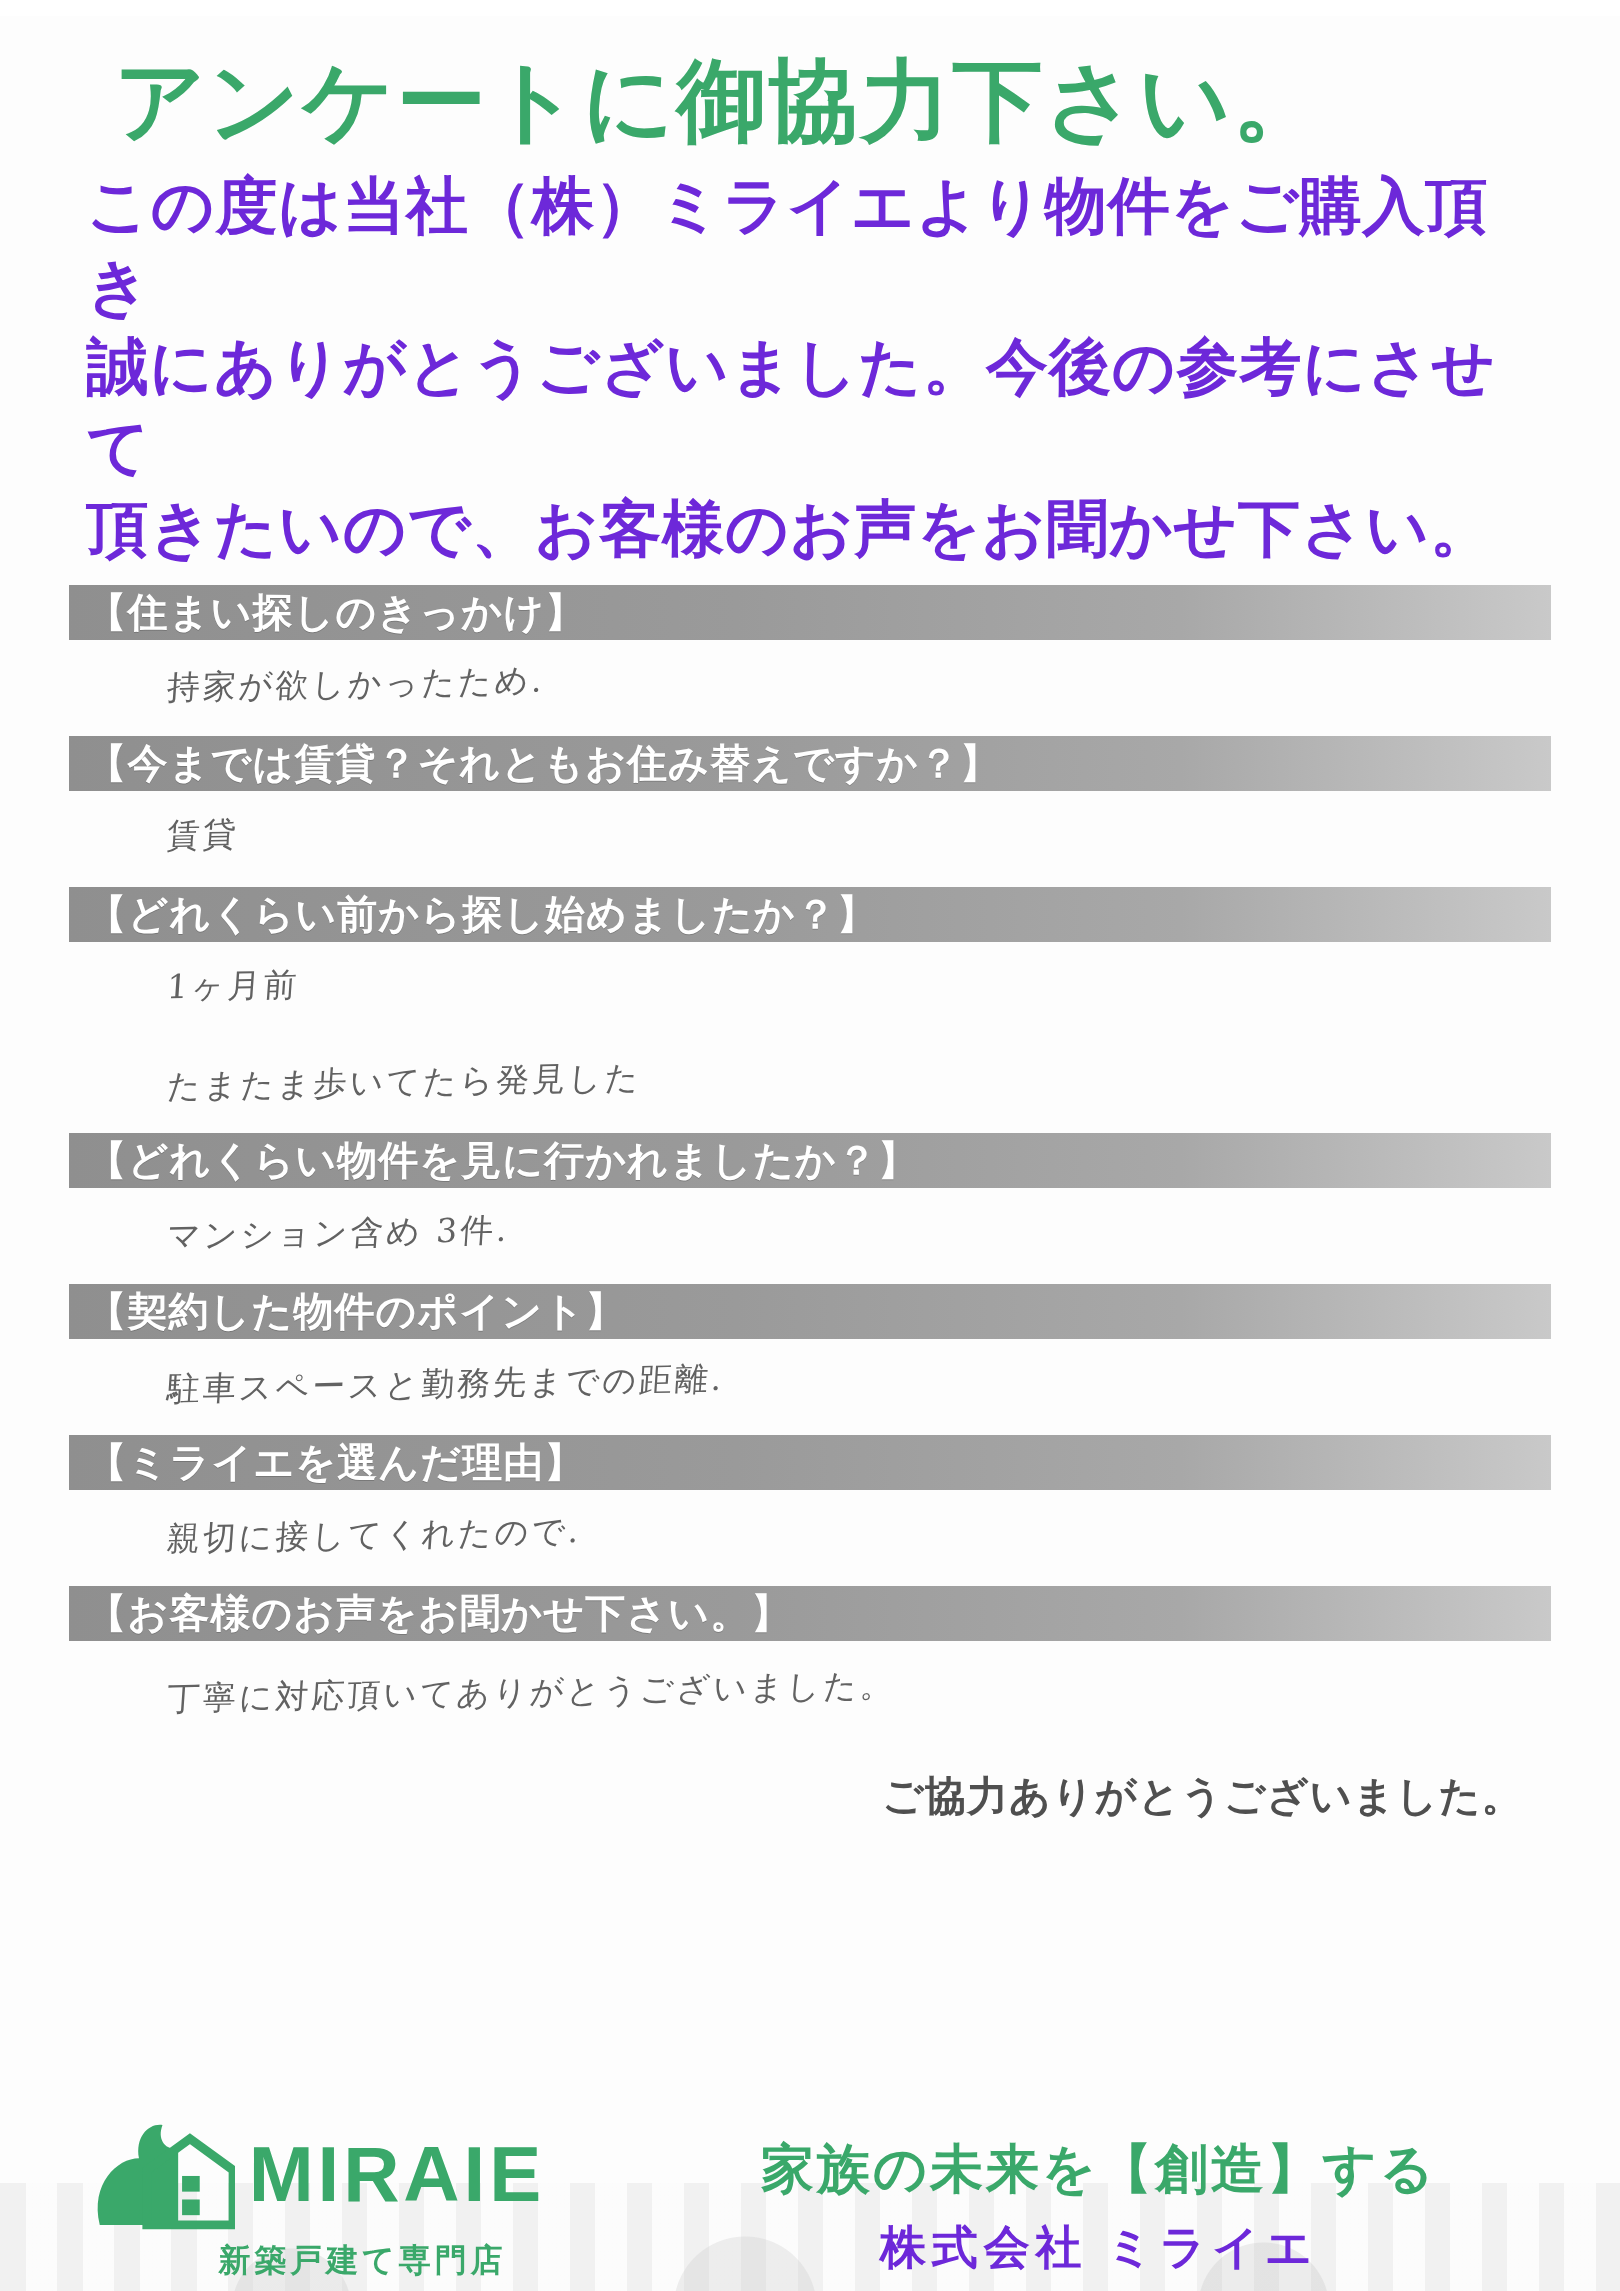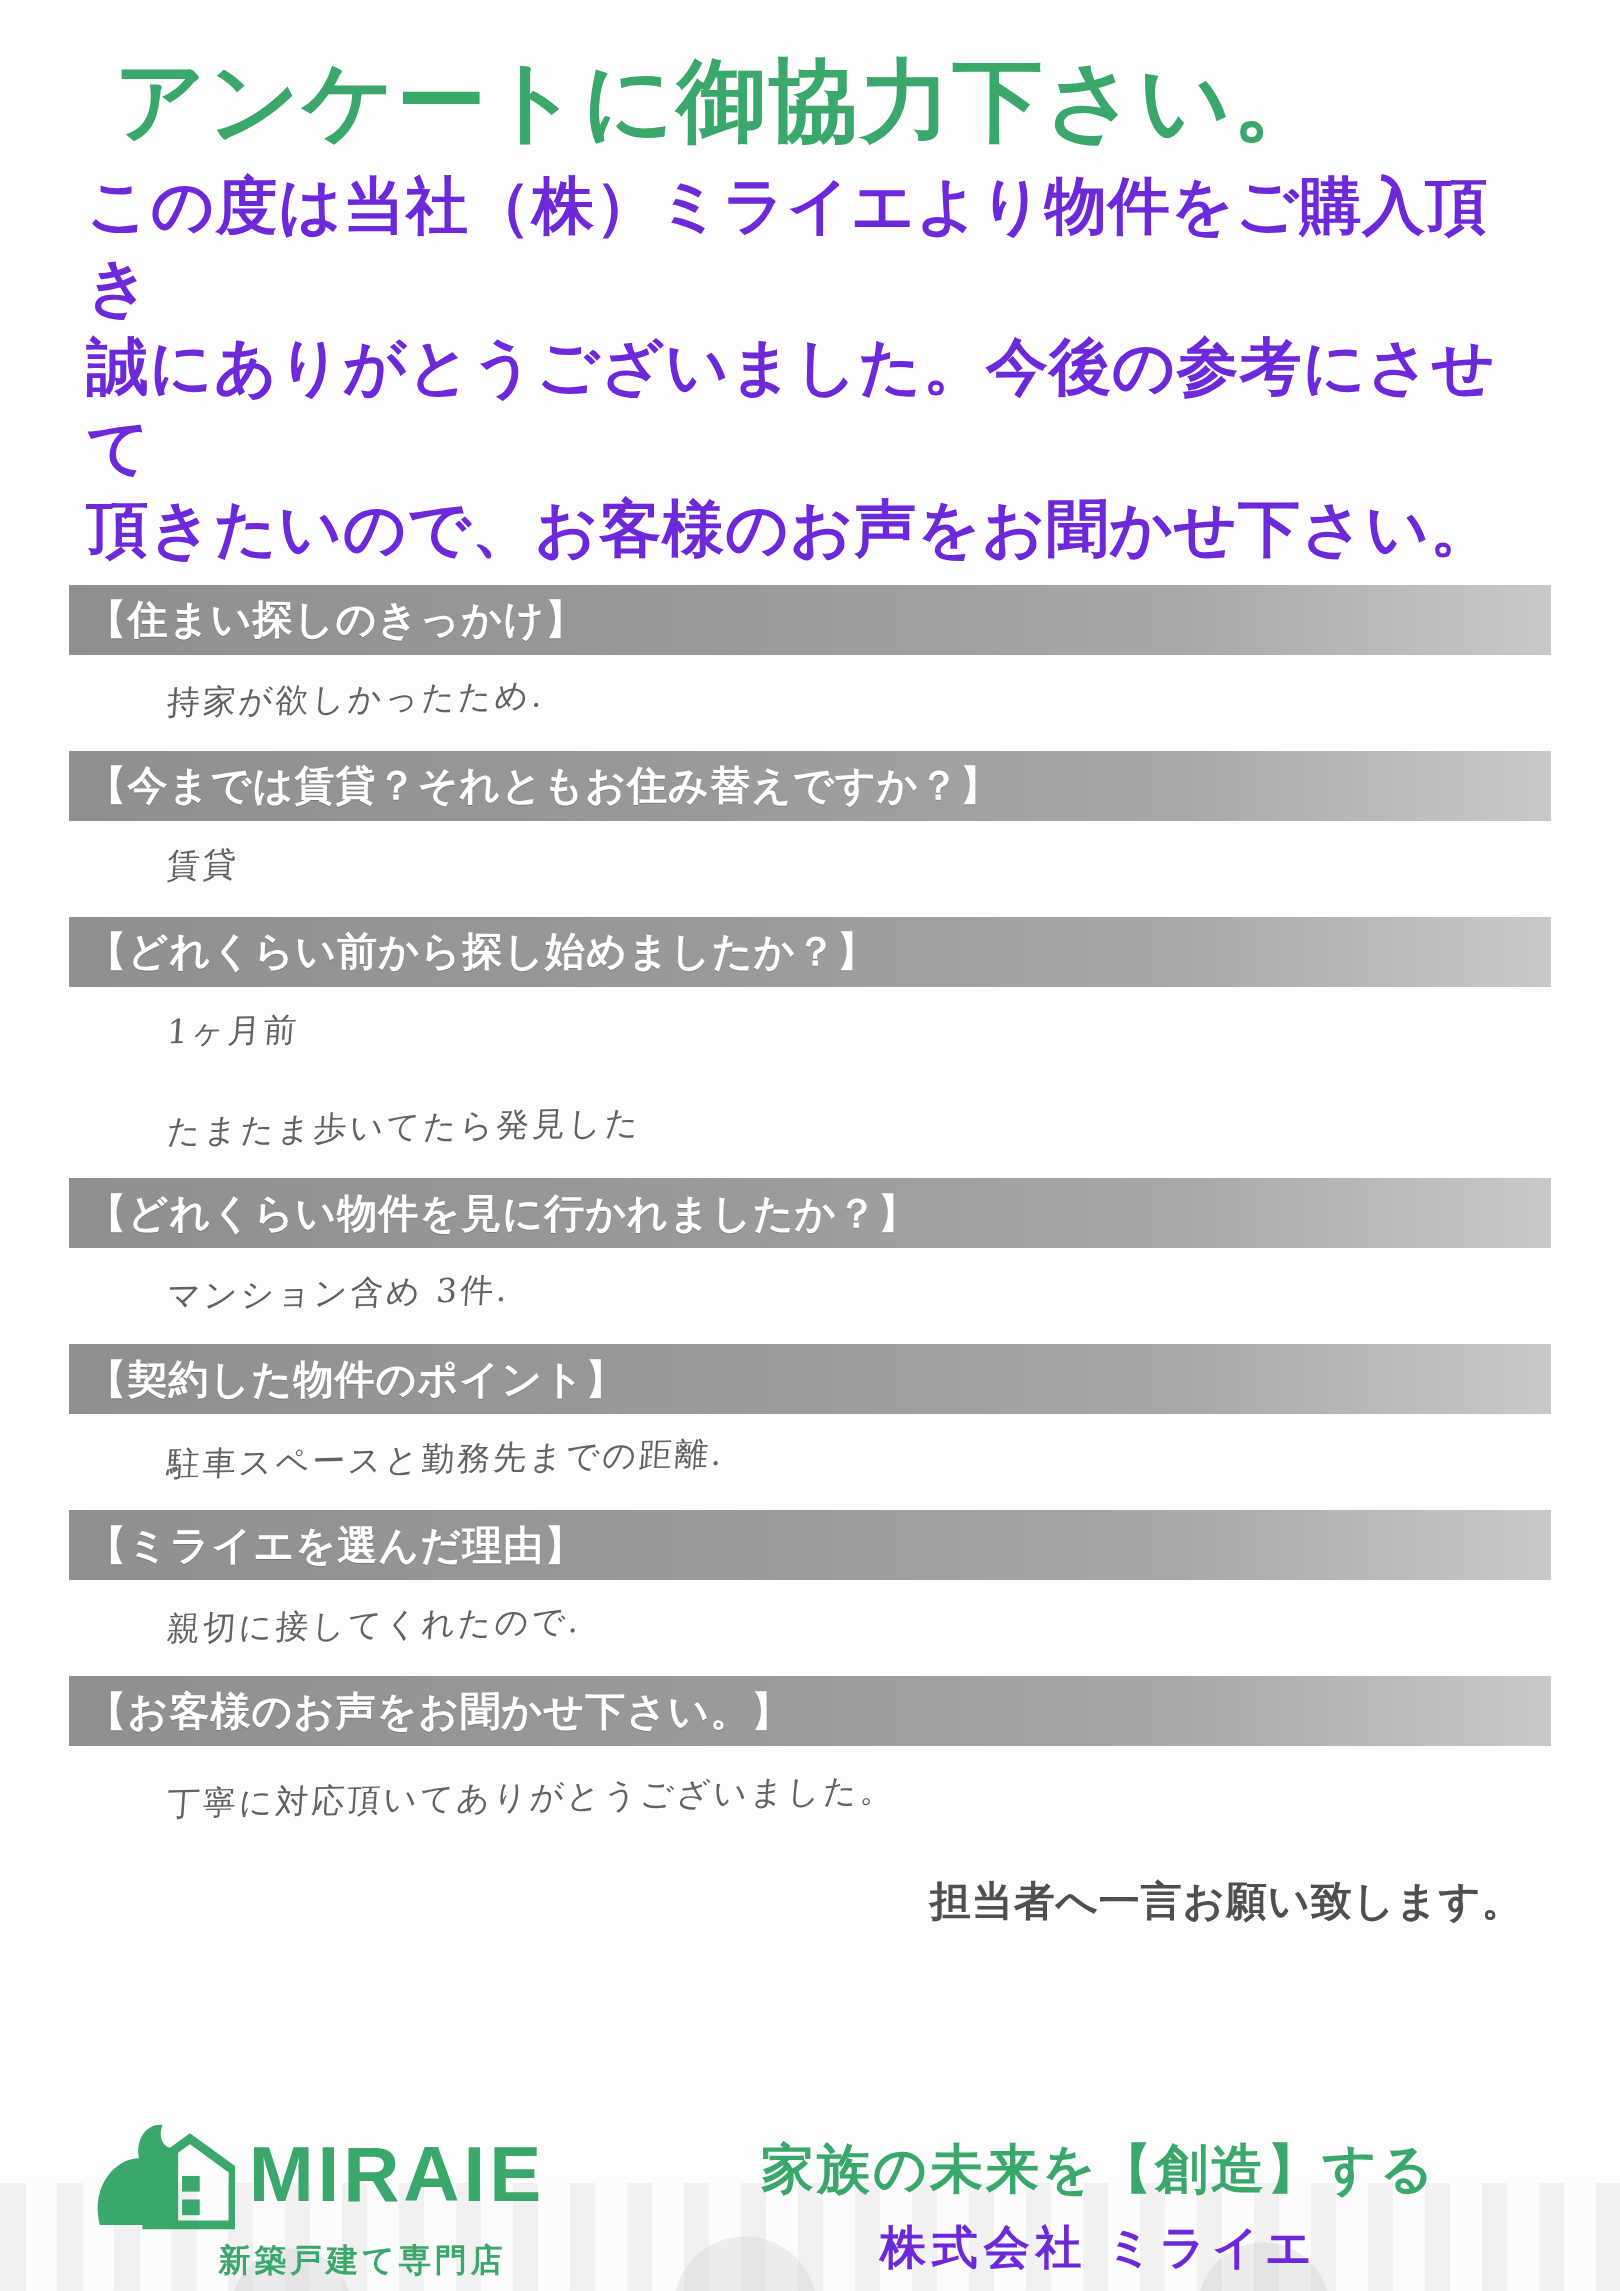"【住まい探しのきっかけ】" .q-bar { height: 70px -> 55px }
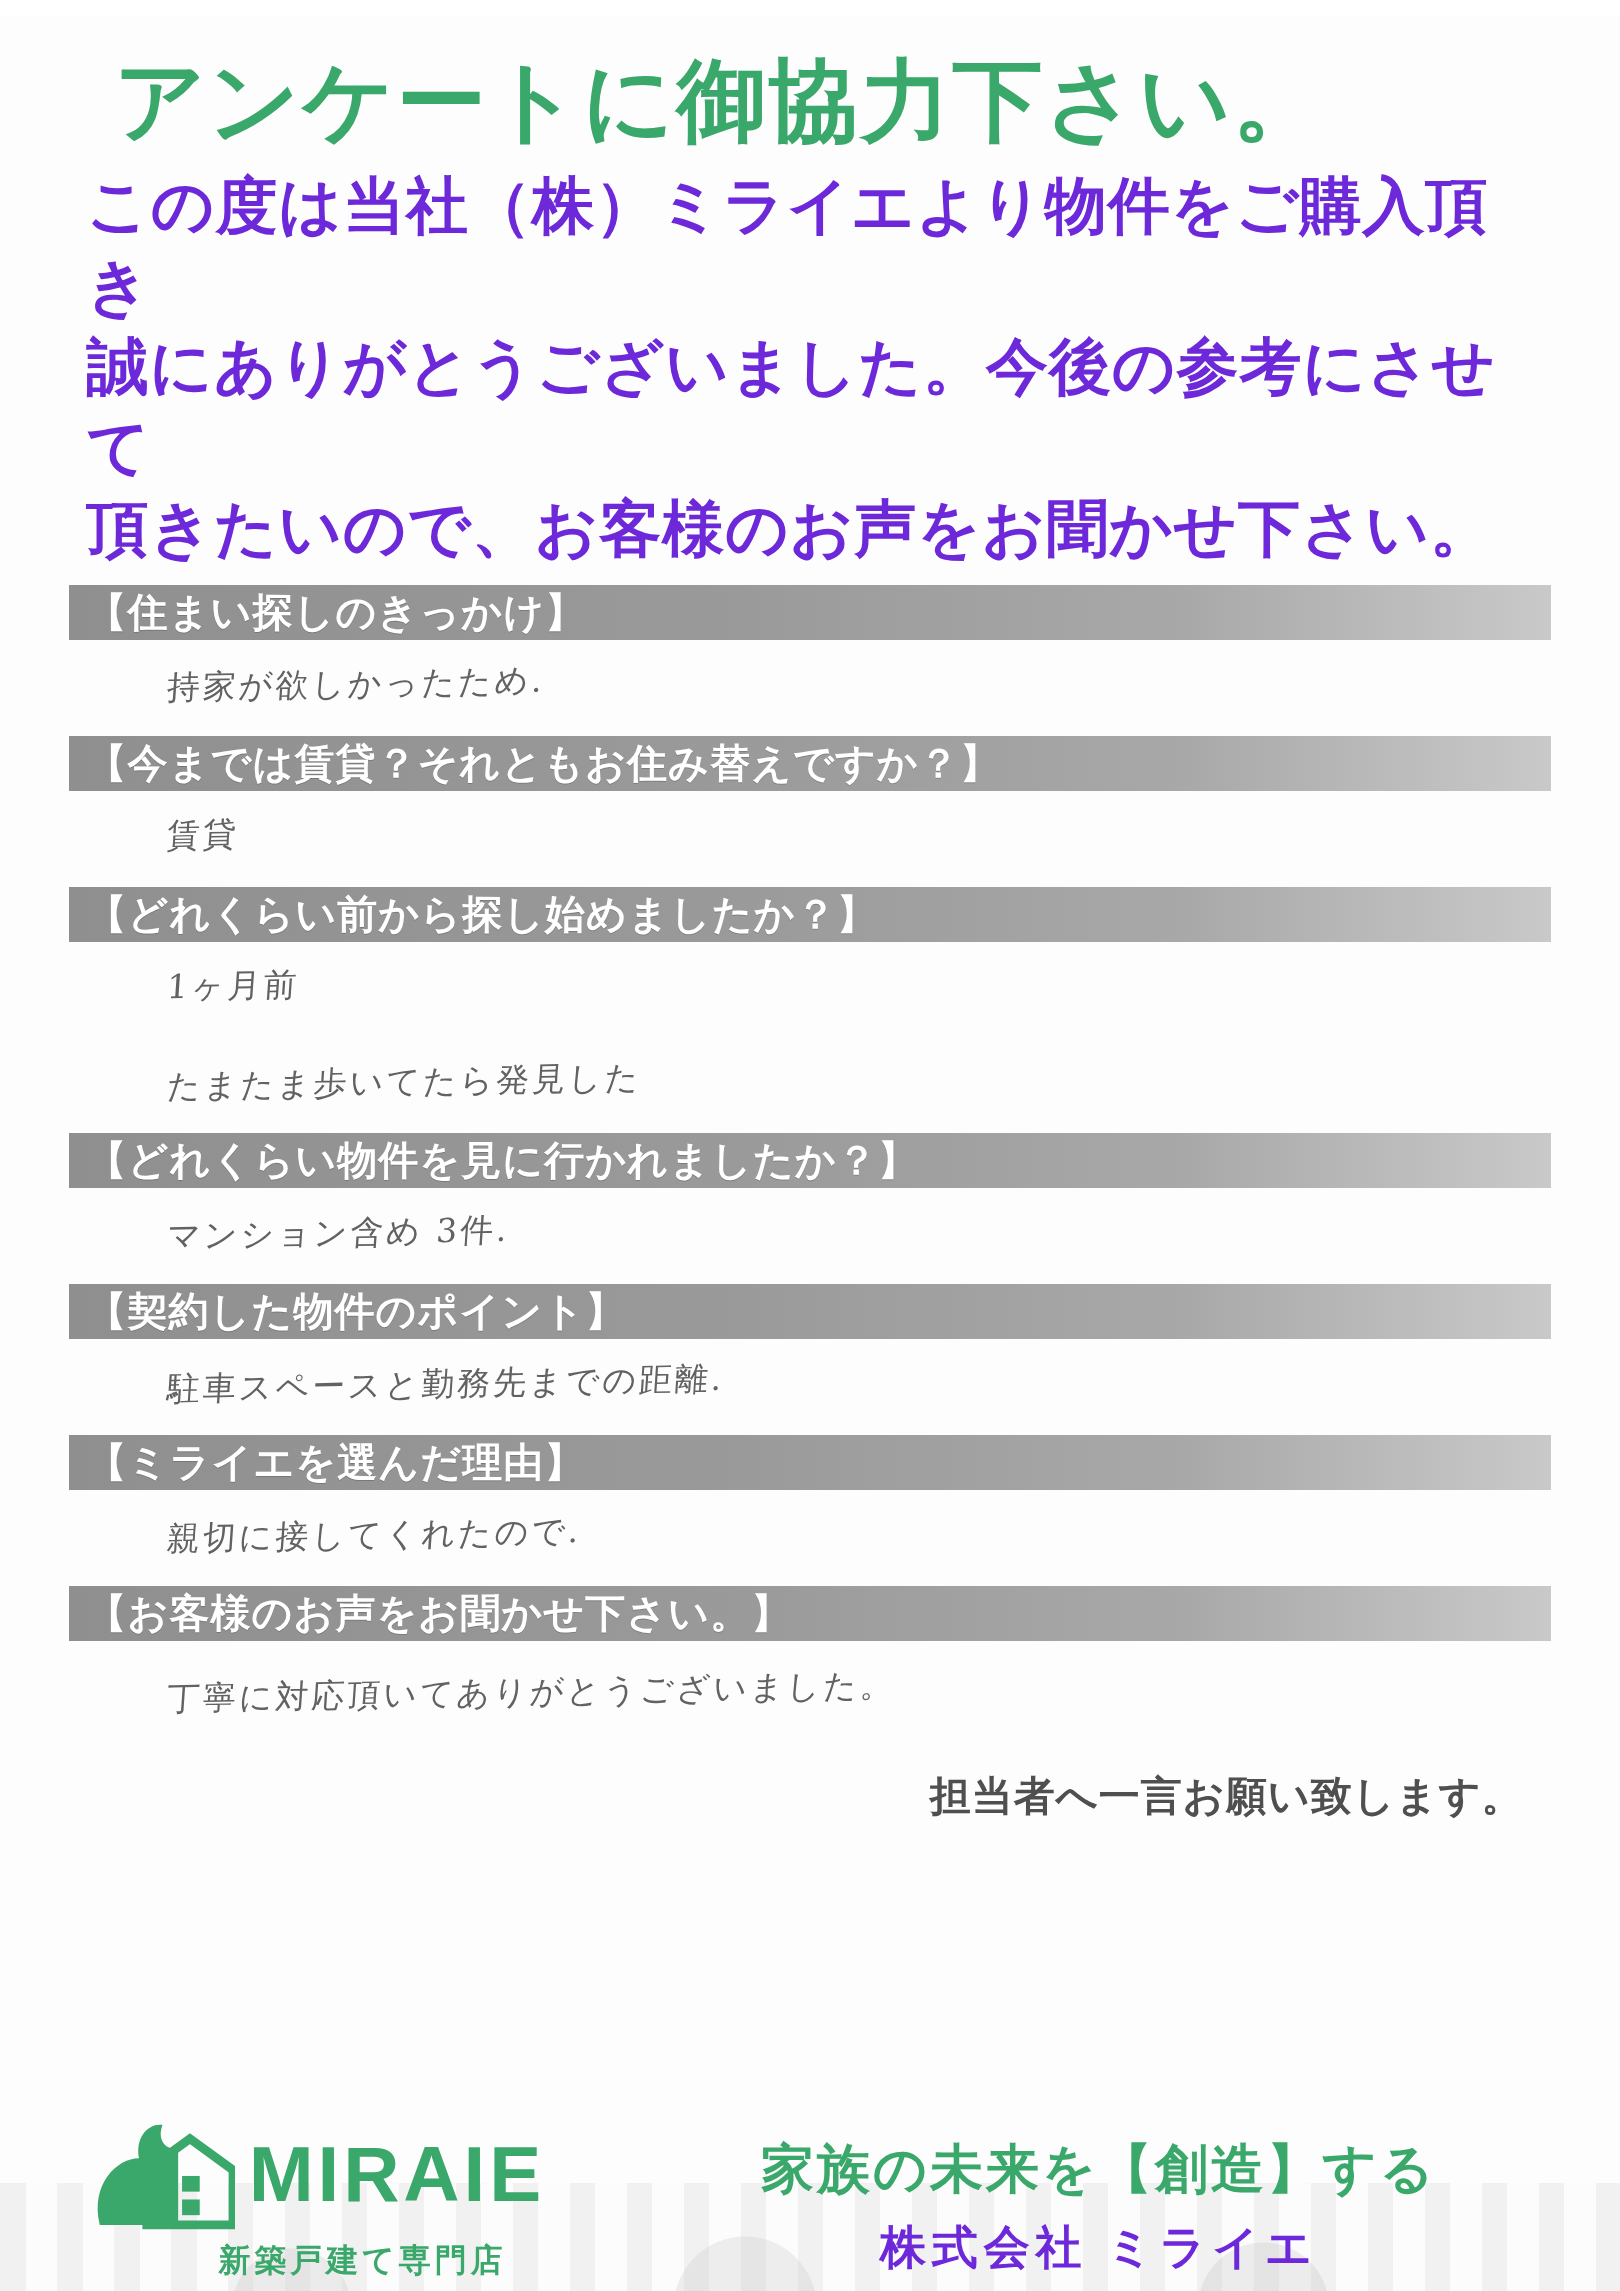"担当者へ一言お願い致します。" div.thanks { text: 担当者へ一言お願い致します -> ご協力ありがとうございました }
